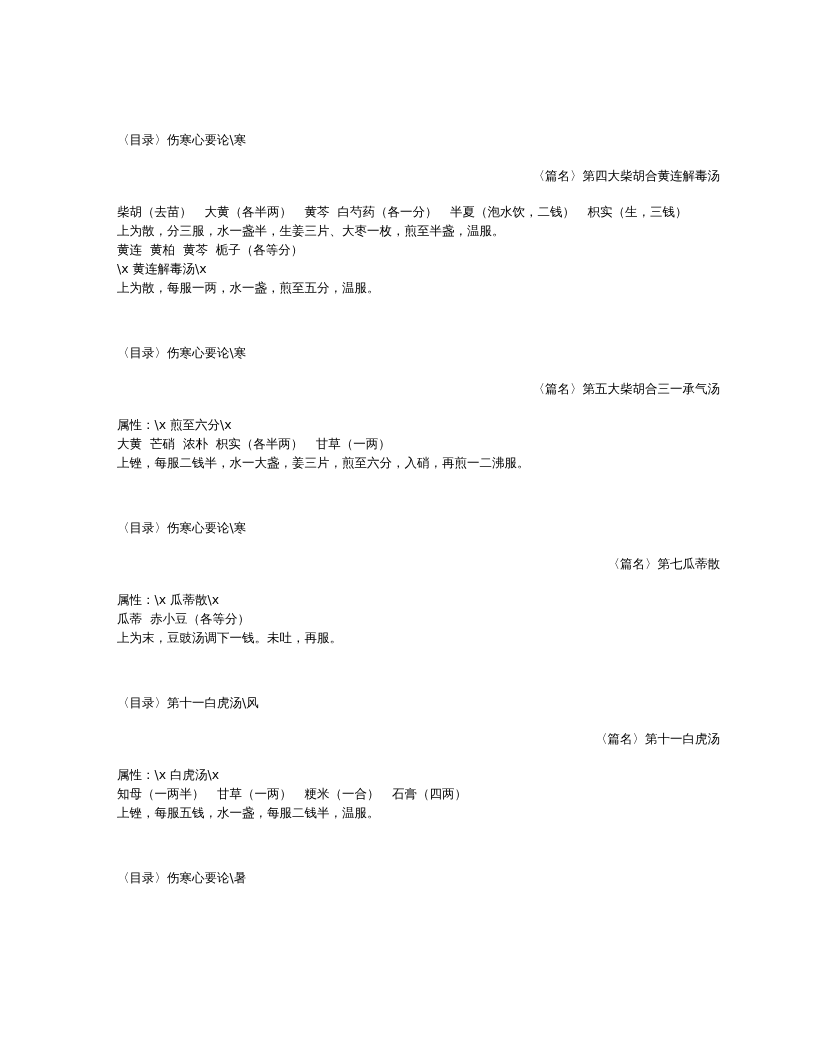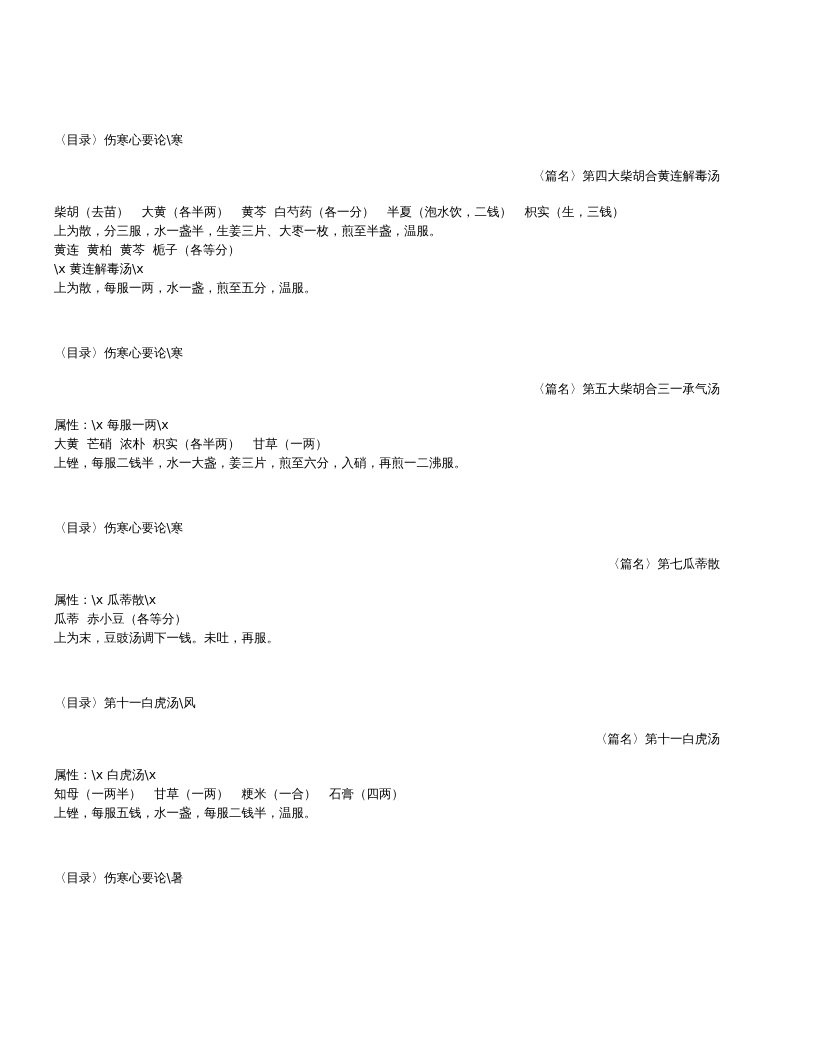"〈目录〉伤寒心要论\寒" .page { padding: 130px 96px 40px 54px -> 130px 96px 40px 117px }
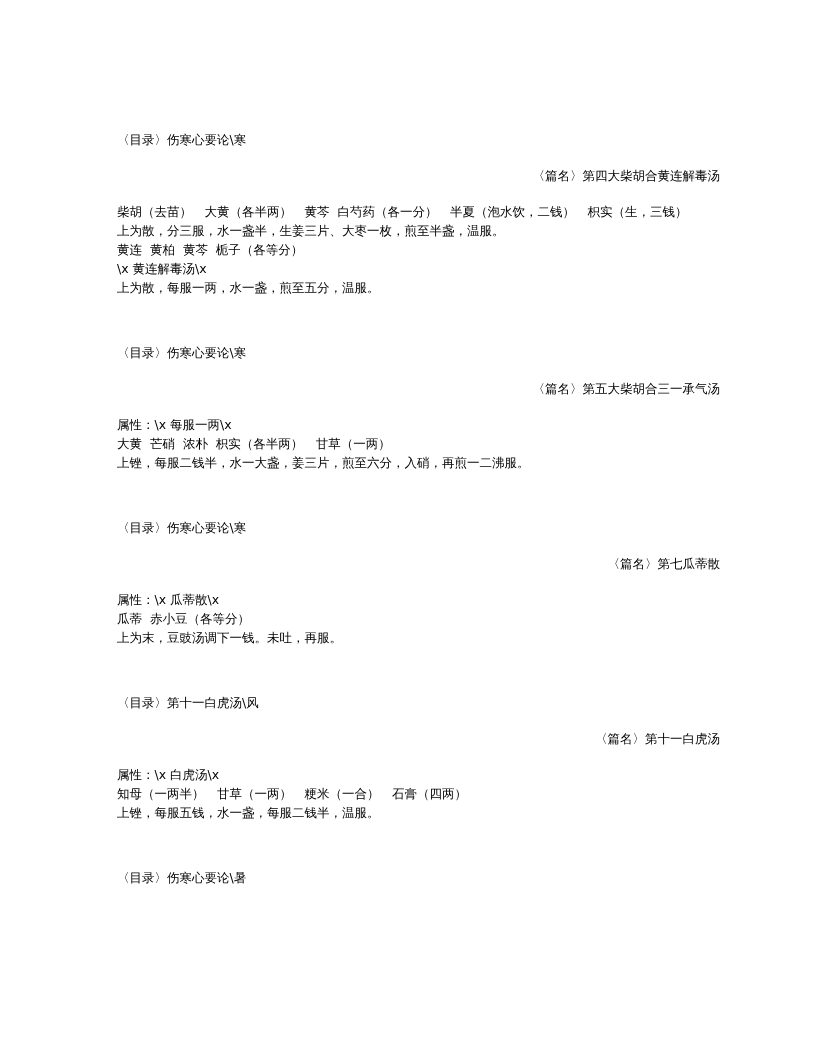"属性：\x 每服一两\x" div.line { text: 每服一两 -> 煎至六分 }
